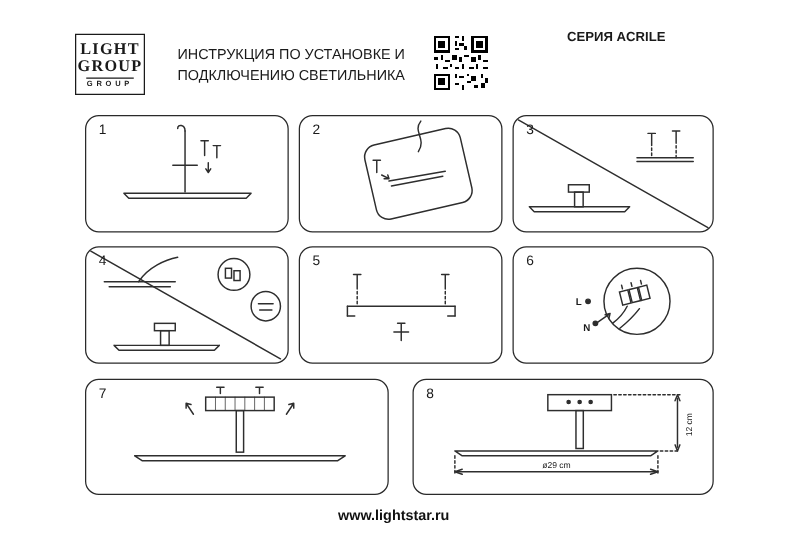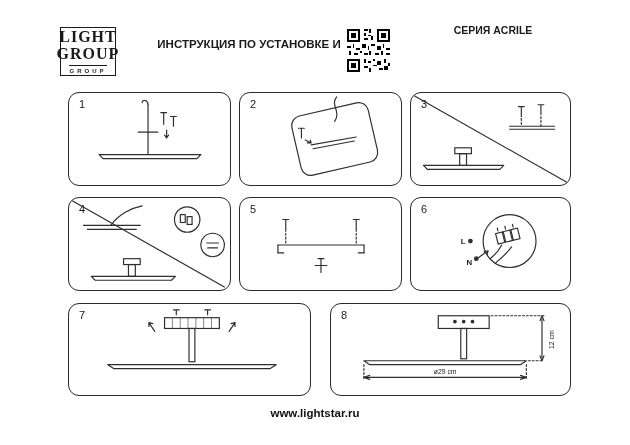"LIGHT" .logo-line { font-size: 16px -> 13px }
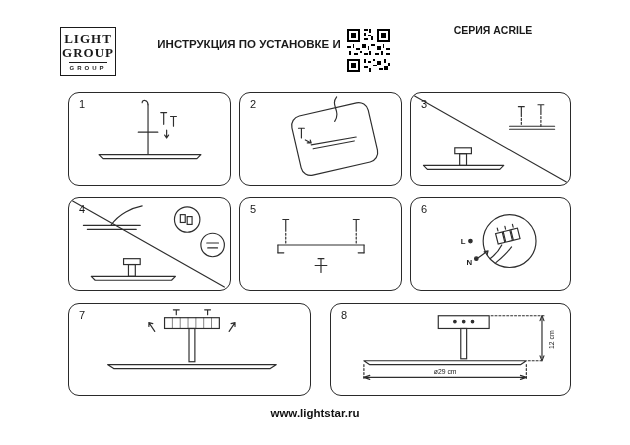"ИНСТРУКЦИЯ ПО УСТАНОВКЕ И" .title { font-weight: bold -> normal; left: 138px -> 122px }
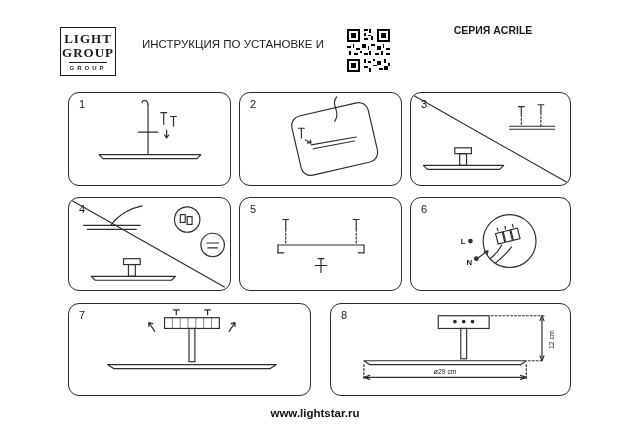"ПОДКЛЮЧЕНИЮ СВЕТИЛЬНИКА" div { html: none -> <div>ПОДКЛЮЧЕНИЮ СВЕТИЛЬНИКА</div> }
